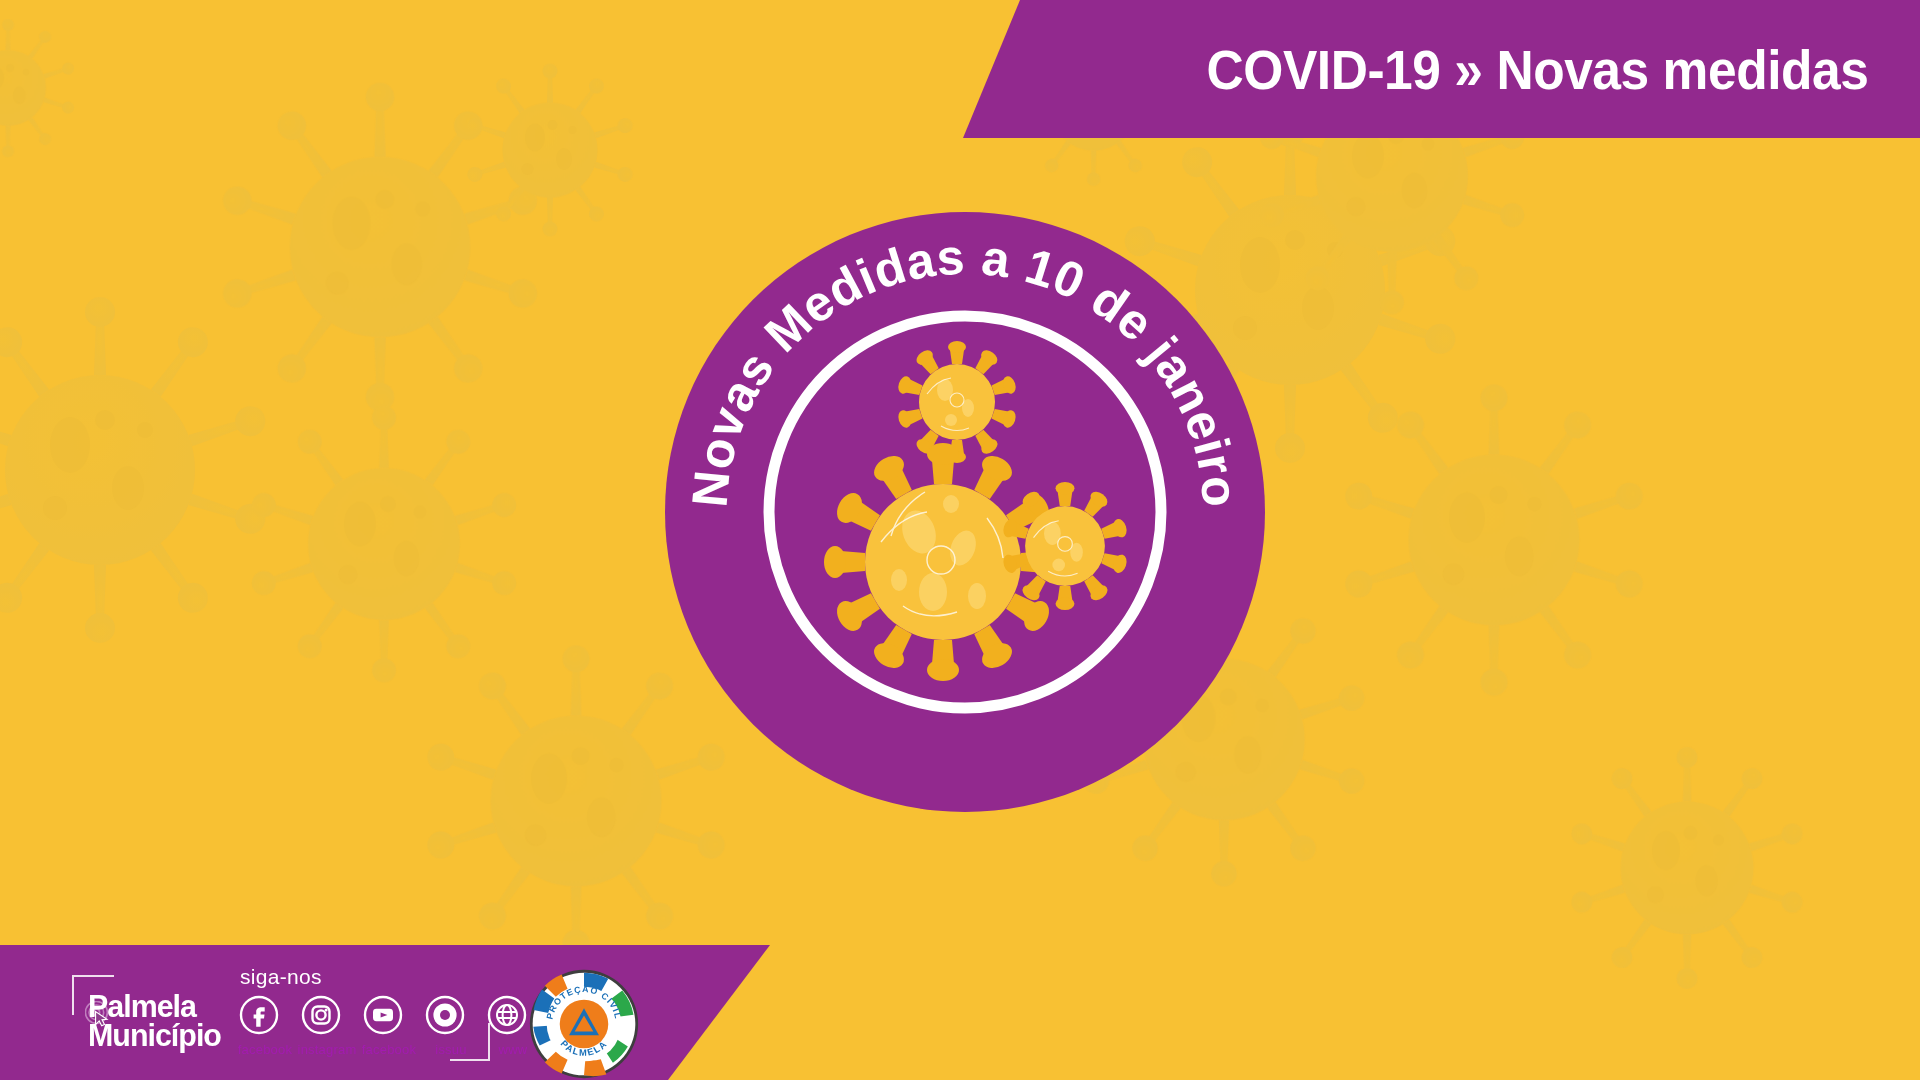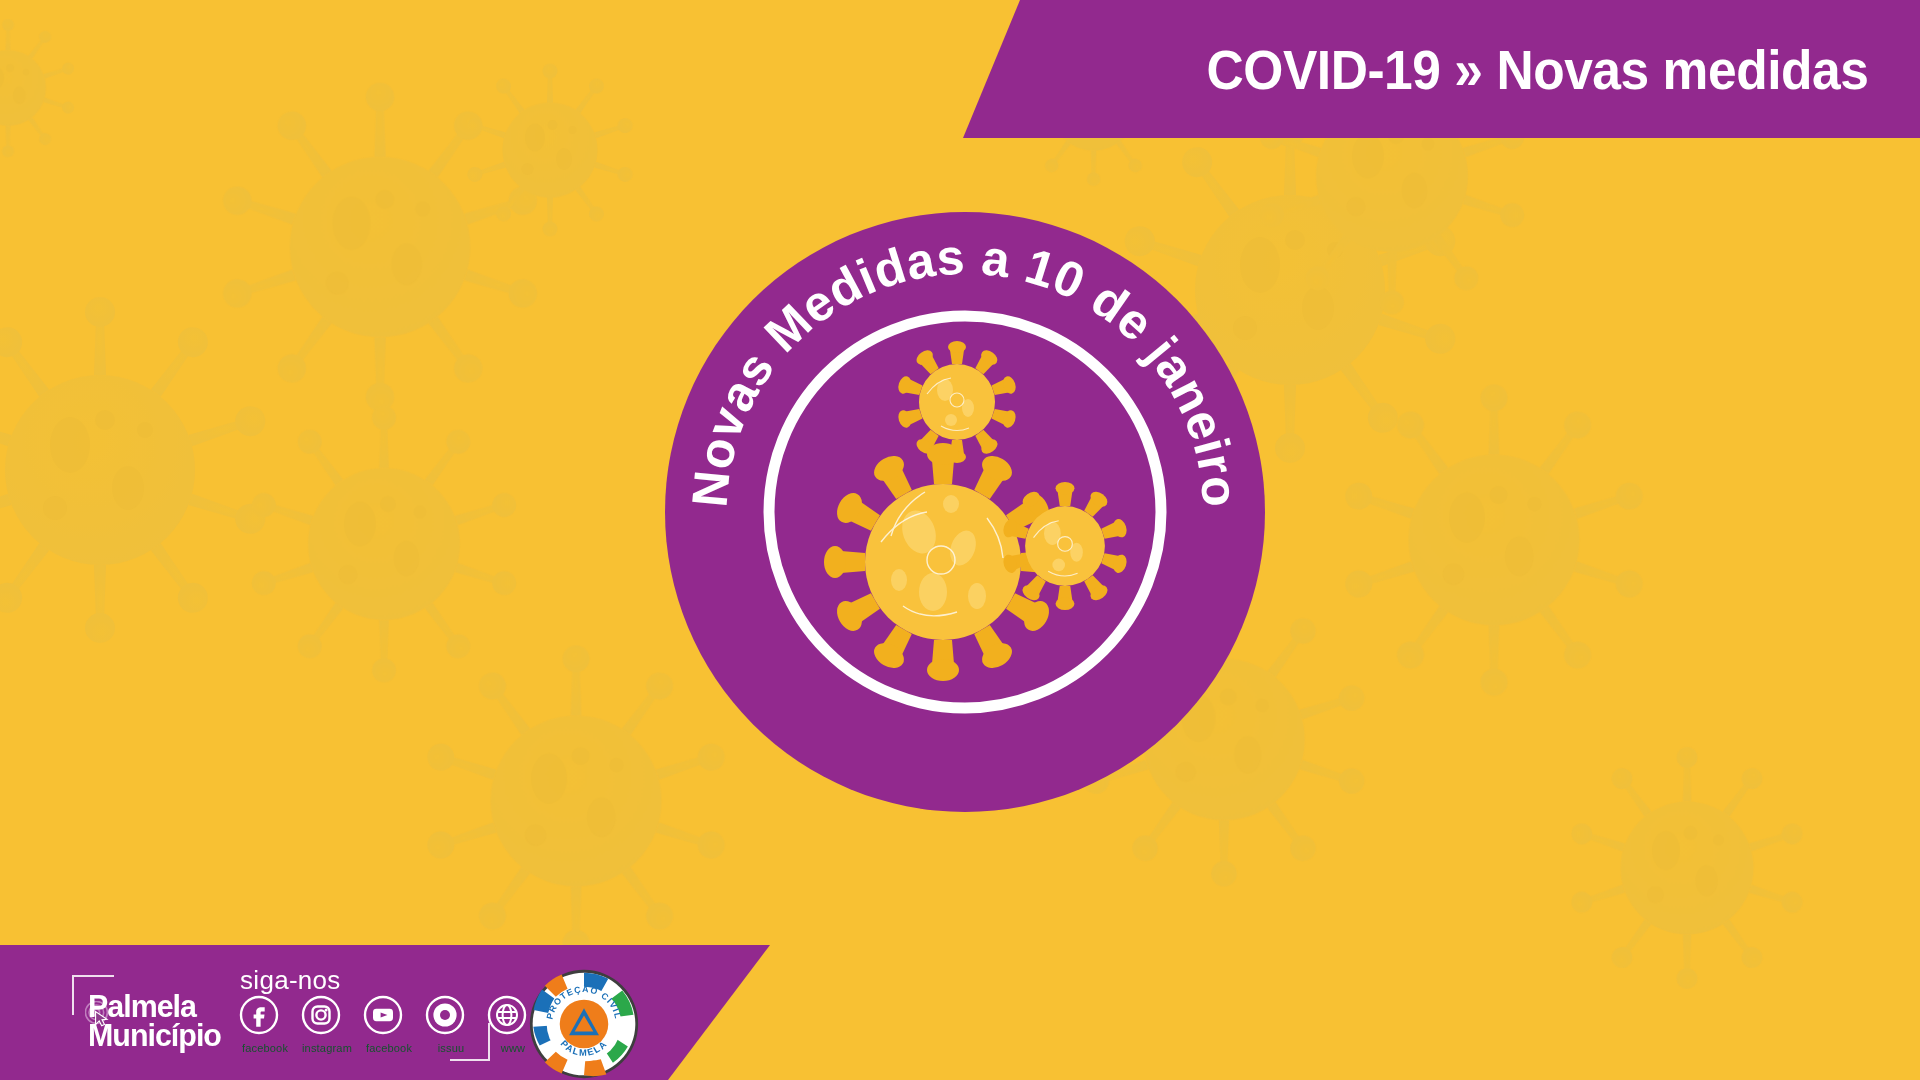"siga-nos" .siga-nos { font-size: 26px -> 21px }
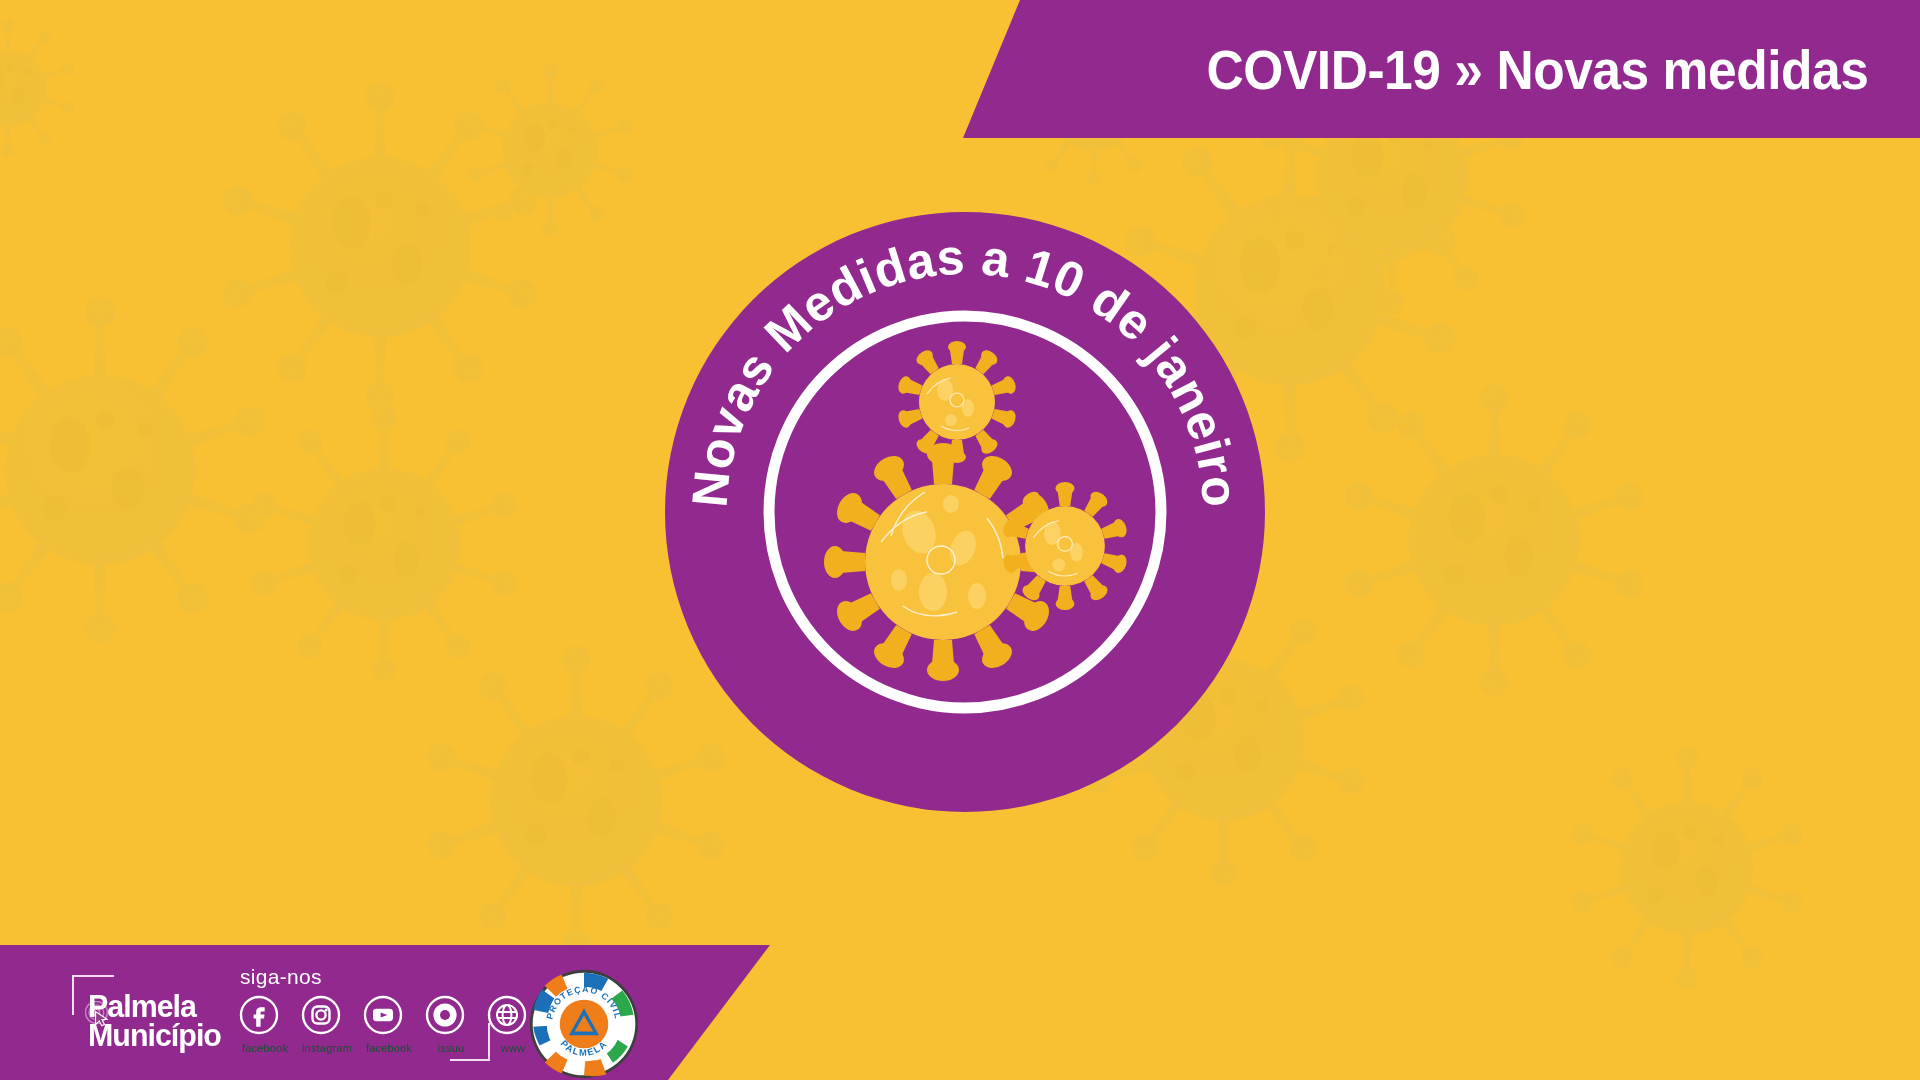"facebook" .social-label { color: #14532d -> #a21caf; font-size: 11px -> 13px }
